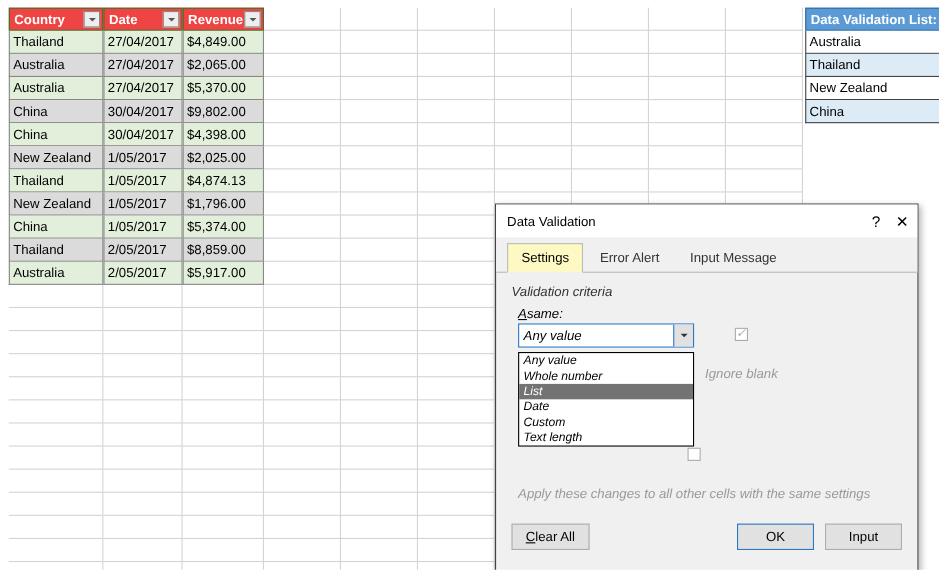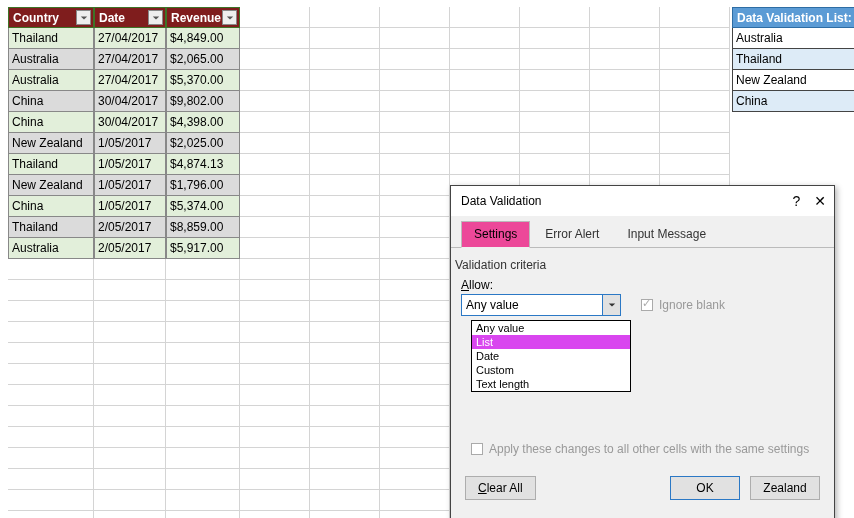"Country" .hdr { background: #7f1d1d -> #ef4444 }
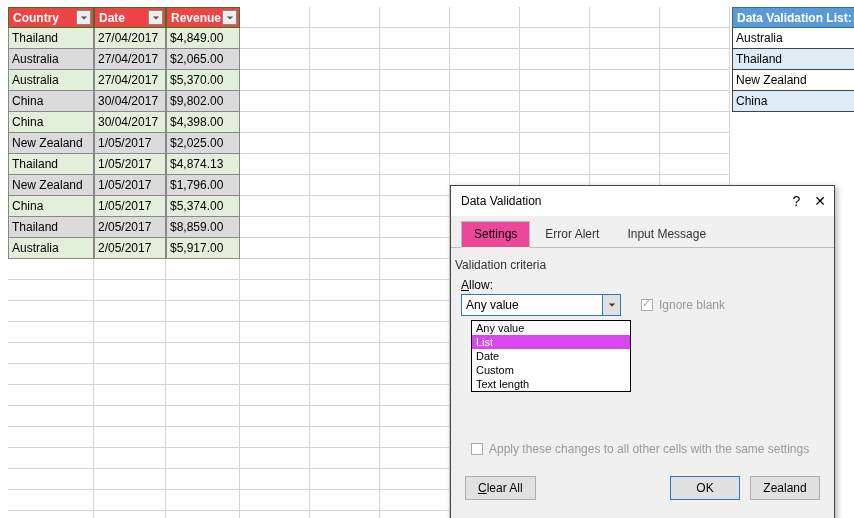"Settings" .tab.active { background: #ec4899 -> #fef9c3 }
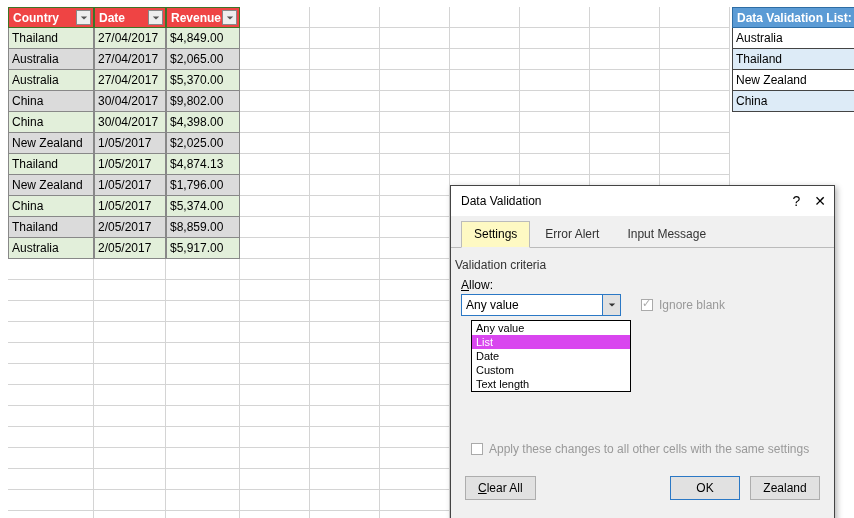"Validation criteria" .body { font-style: none -> italic; padding: 10px 4px -> 10px 14px }
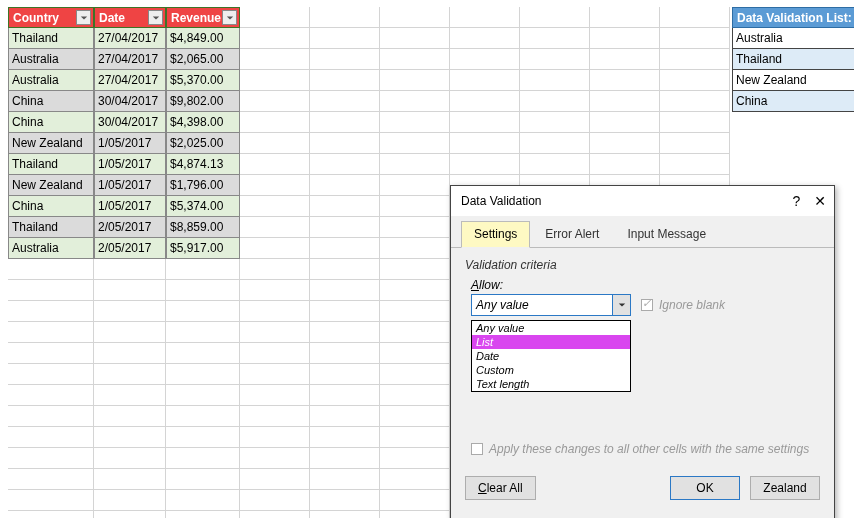"llow:" span { text: llow -> same }
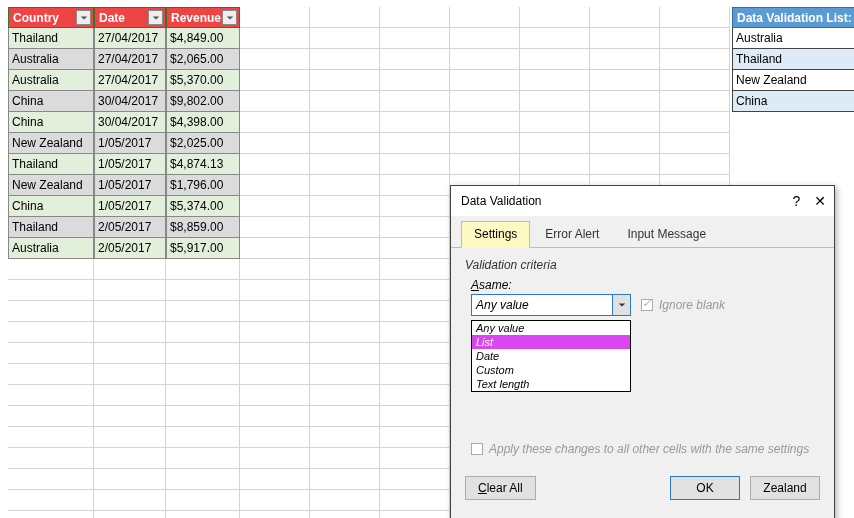"Whole number" div { html: none -> <div>Whole number</div> }
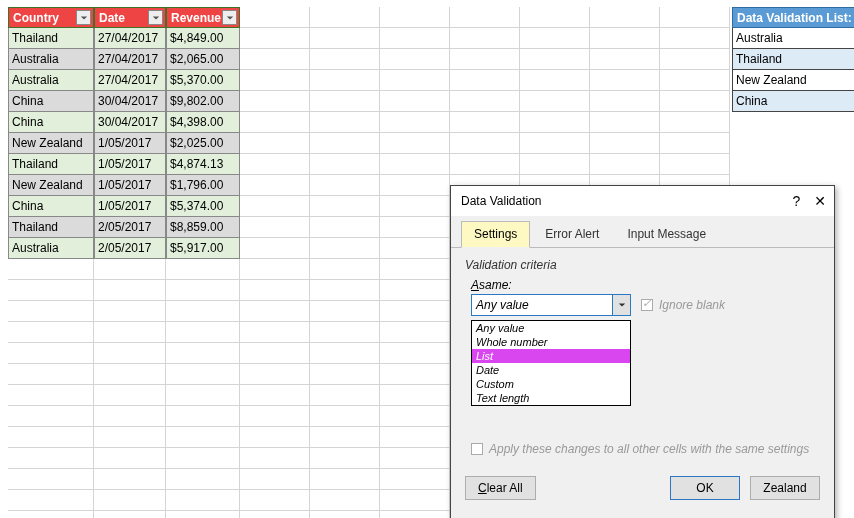"Ignore blank" .chk { flex-direction: none -> column; gap: 6px -> 23px }
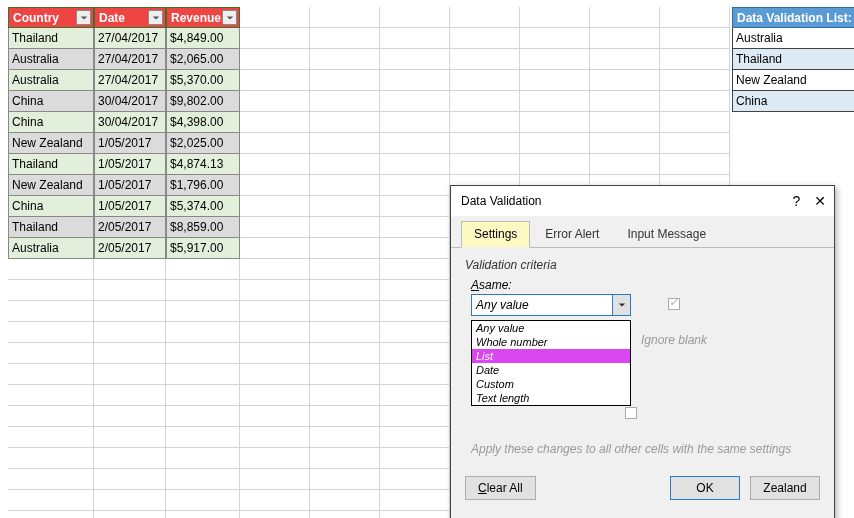"List" .droplist div.sel { background: #d946ef -> #737373 }
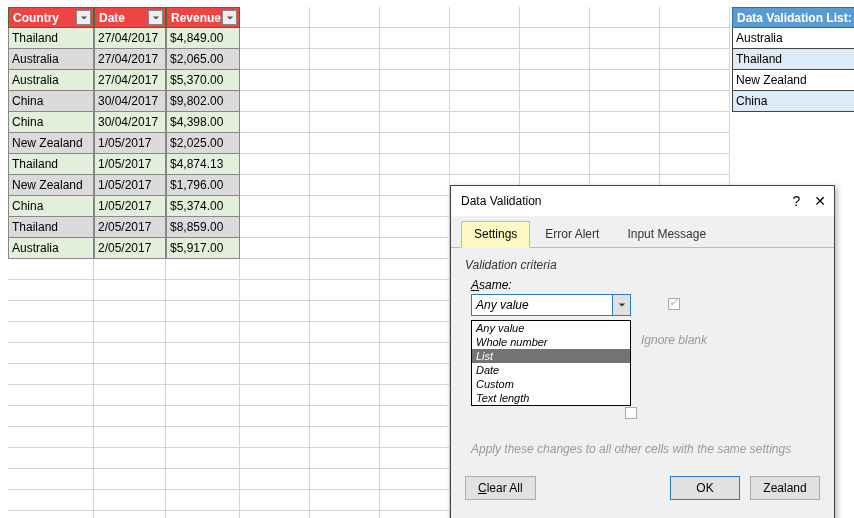"Zealand" div.btn { text: Zealand -> Input }
